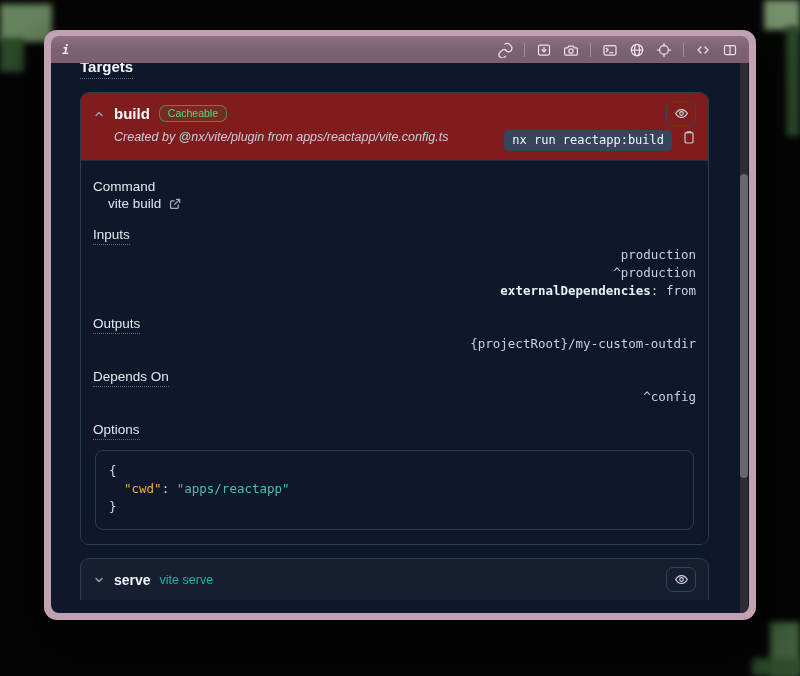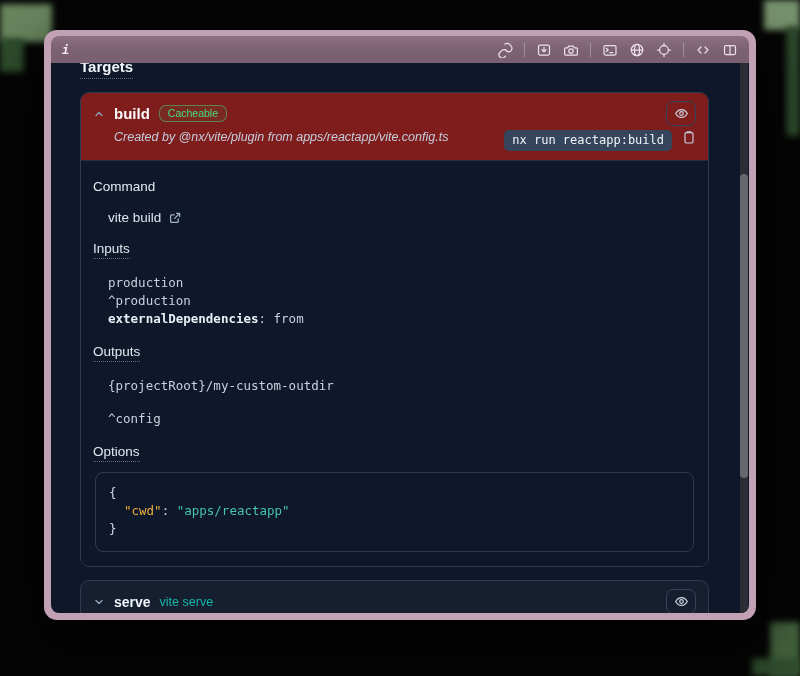"vite build" .sec-value { margin: 15px 0 2px 15px -> 1px 0 2px 15px; text-align: none -> right }
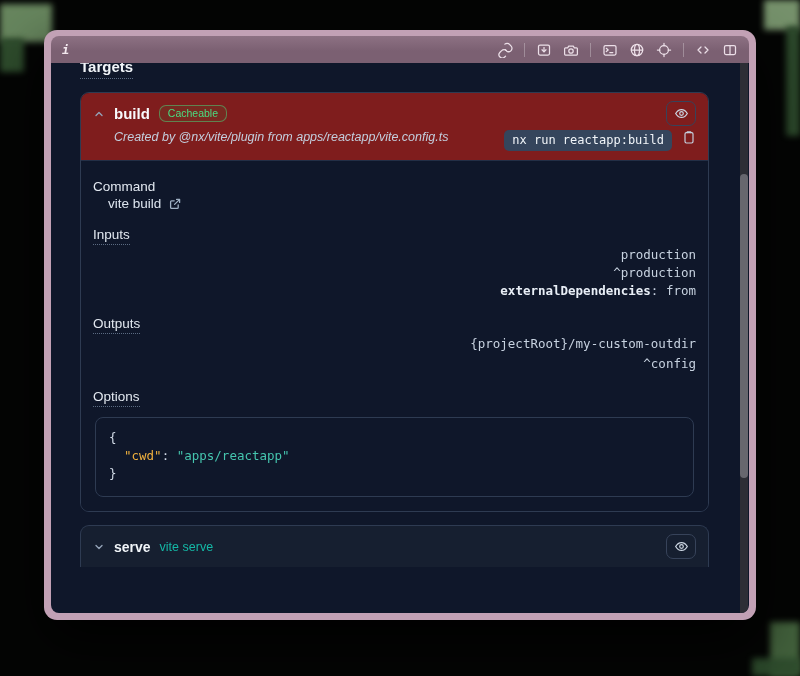"Depends On" div { html: none -> <div><span>Depends On</span></div> }
